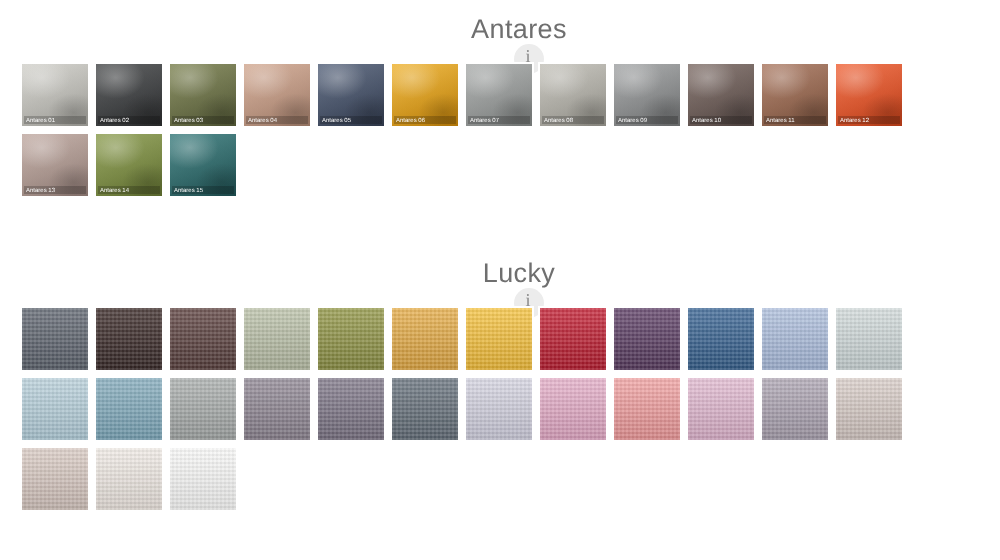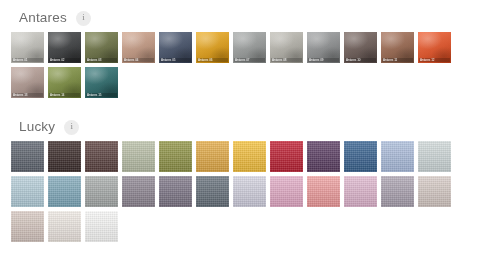"Antares" .collection-header { flex-direction: none -> column }
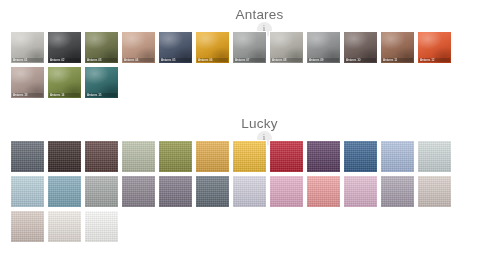"Lucky" div.collection { top: 117px -> 130px }
